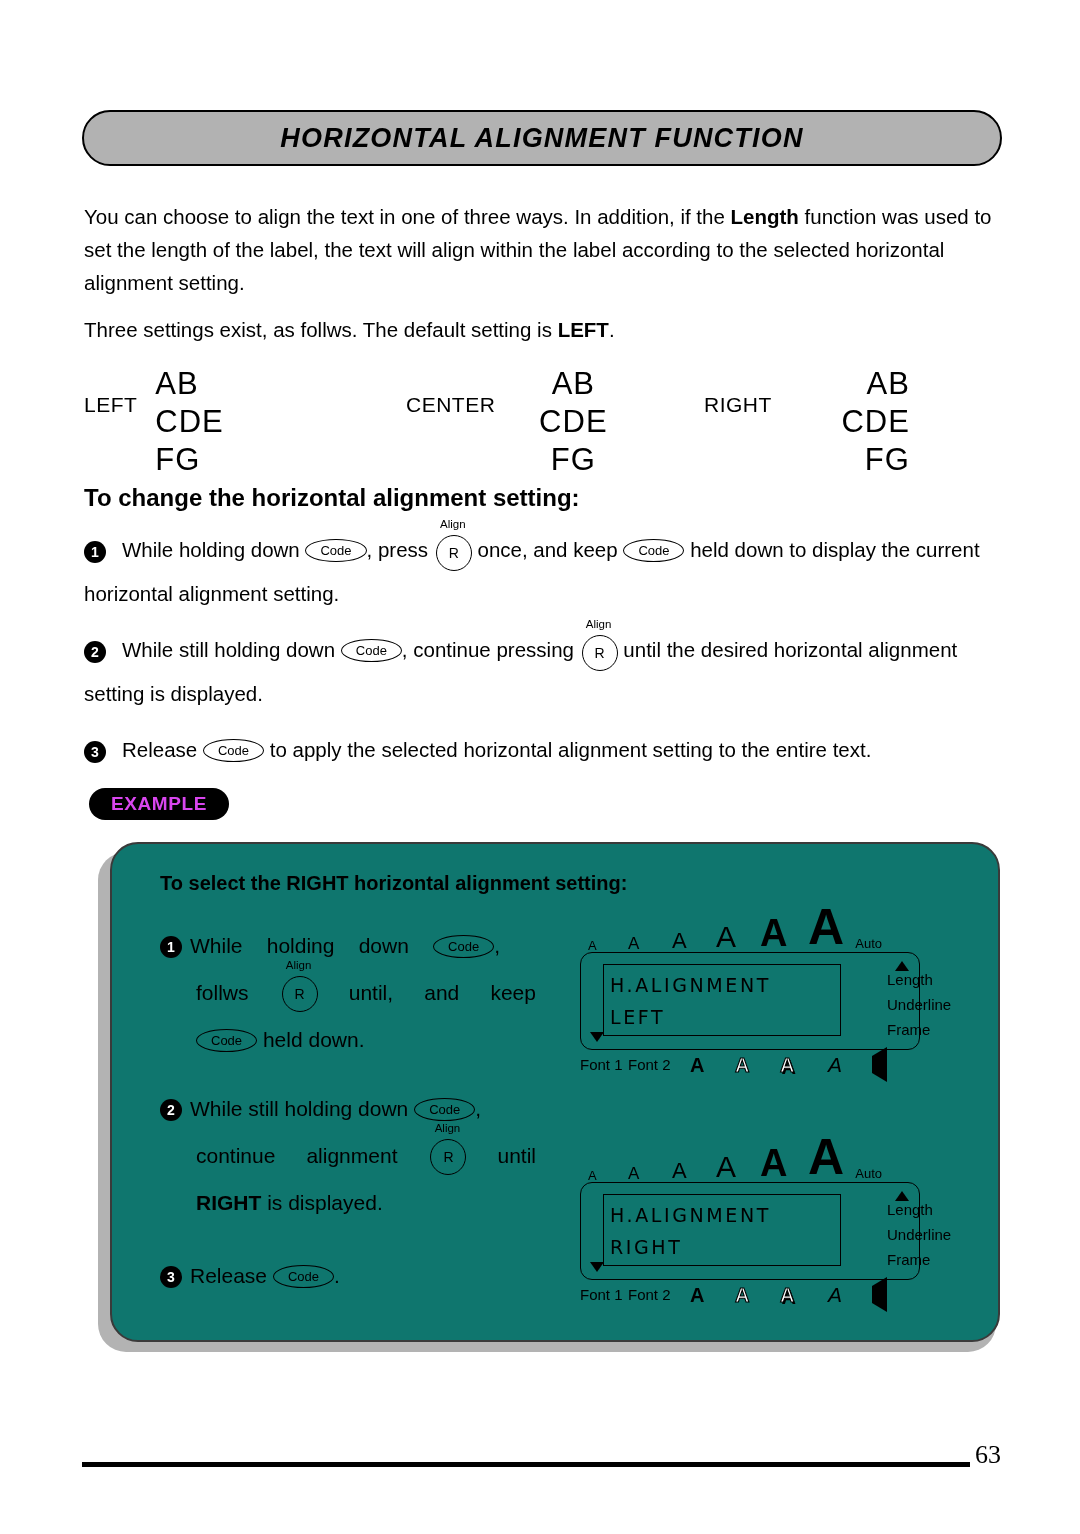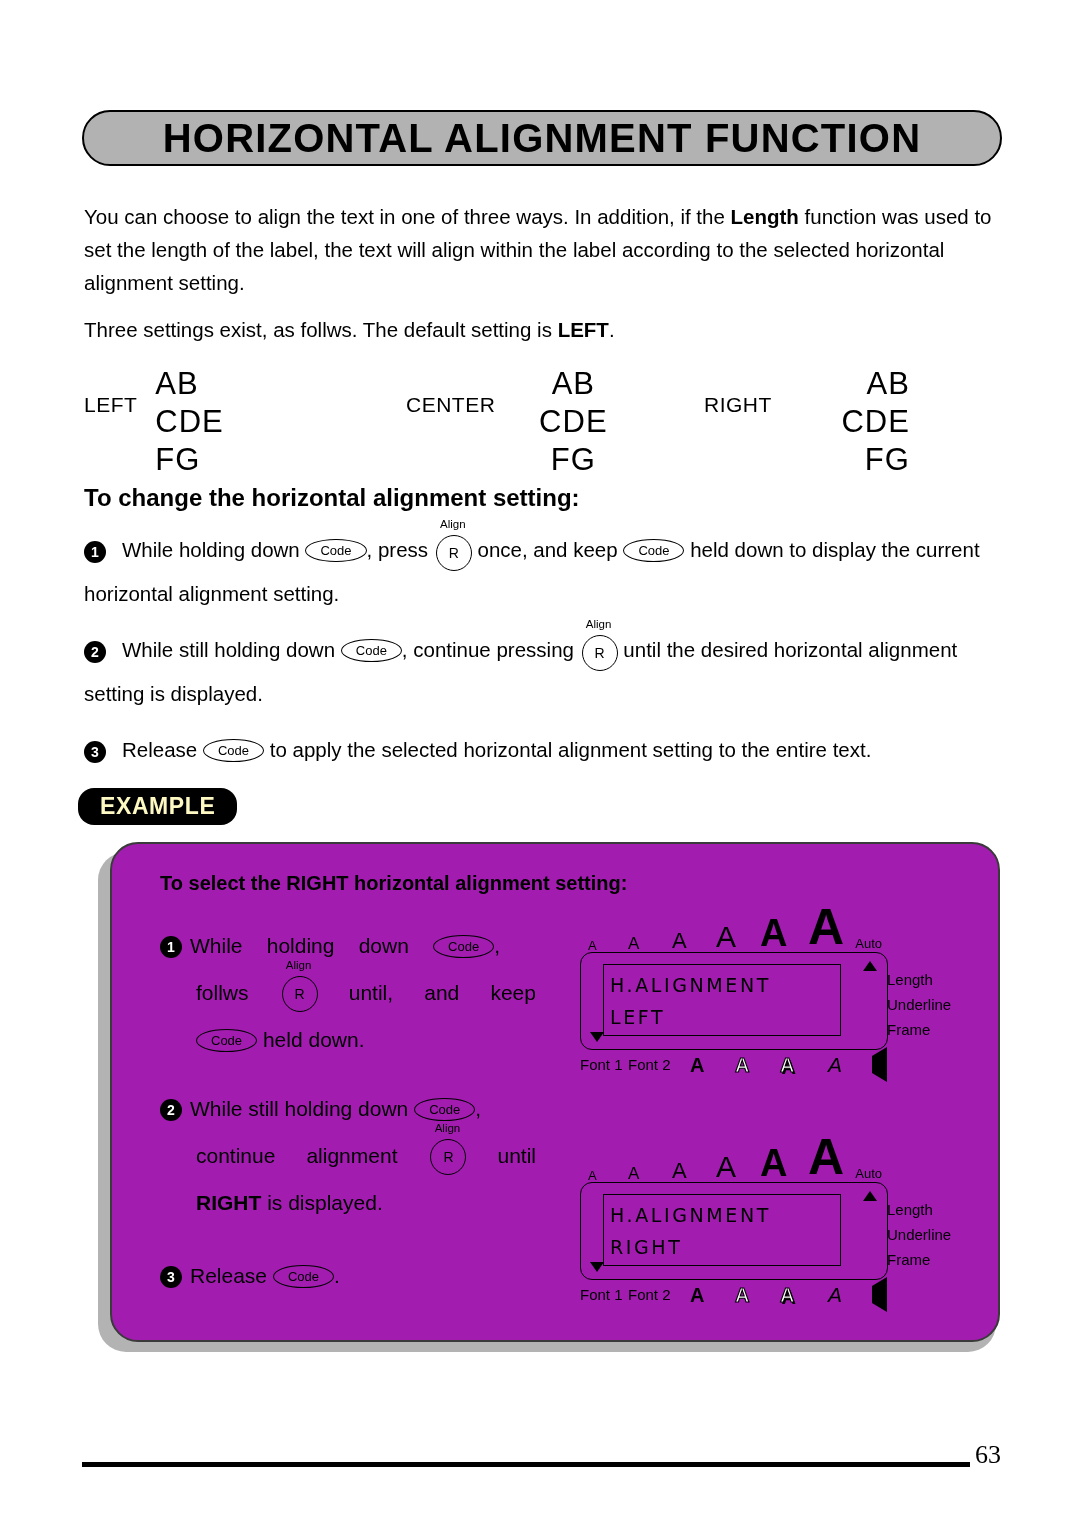"HORIZONTAL ALIGNMENT FUNCTION" .title-banner .title-text { font-size: 40px -> 27px; font-style: none -> italic }
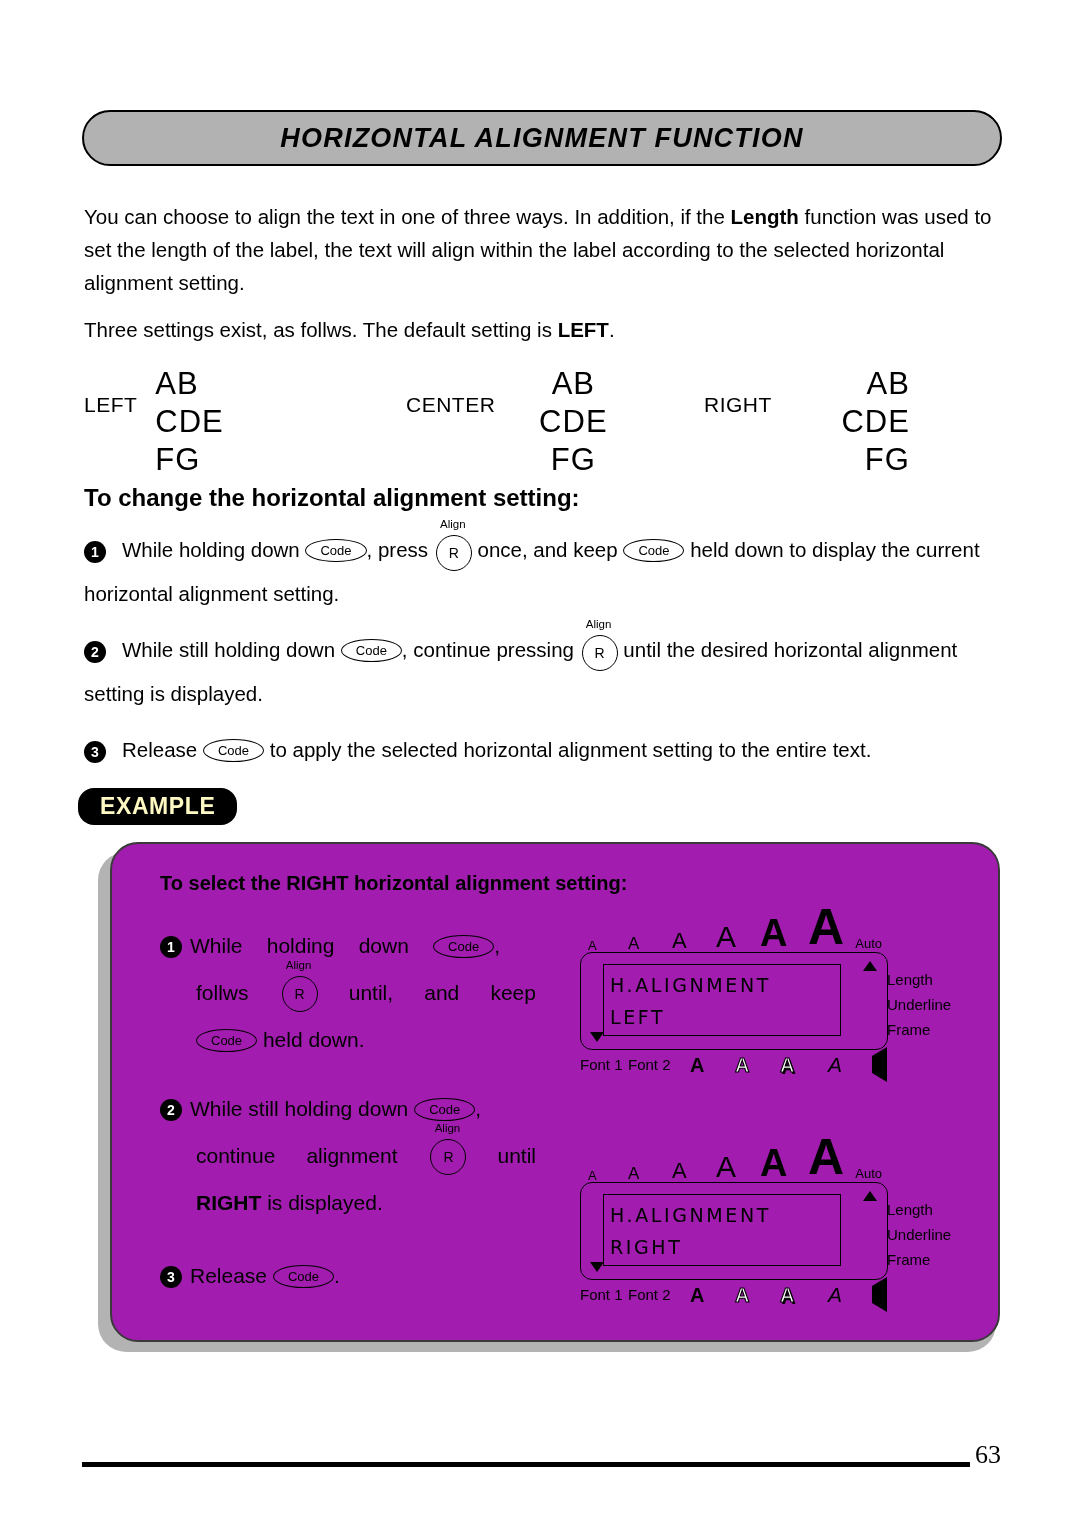"EXAMPLE" .example-badge { color: #fef9c3 -> #d946ef; font-size: 23px -> 19px; left: 78px -> 89px }
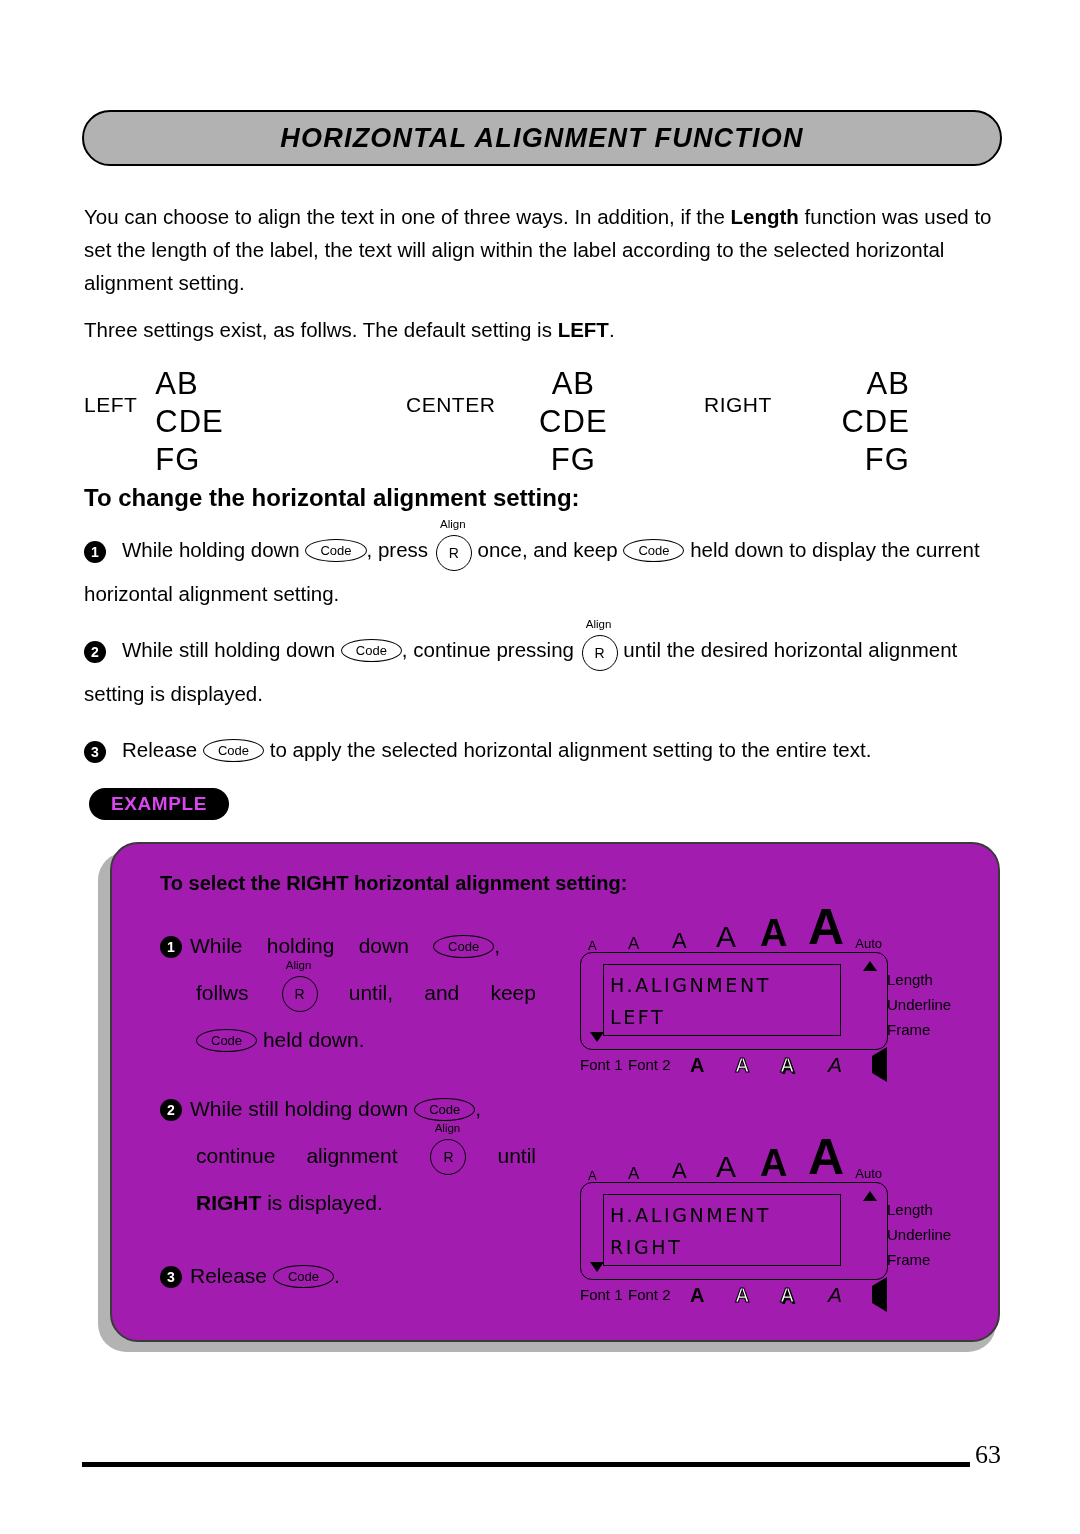"To select the RIGHT horizontal" .example-box { background: #a21caf -> #0f766e }
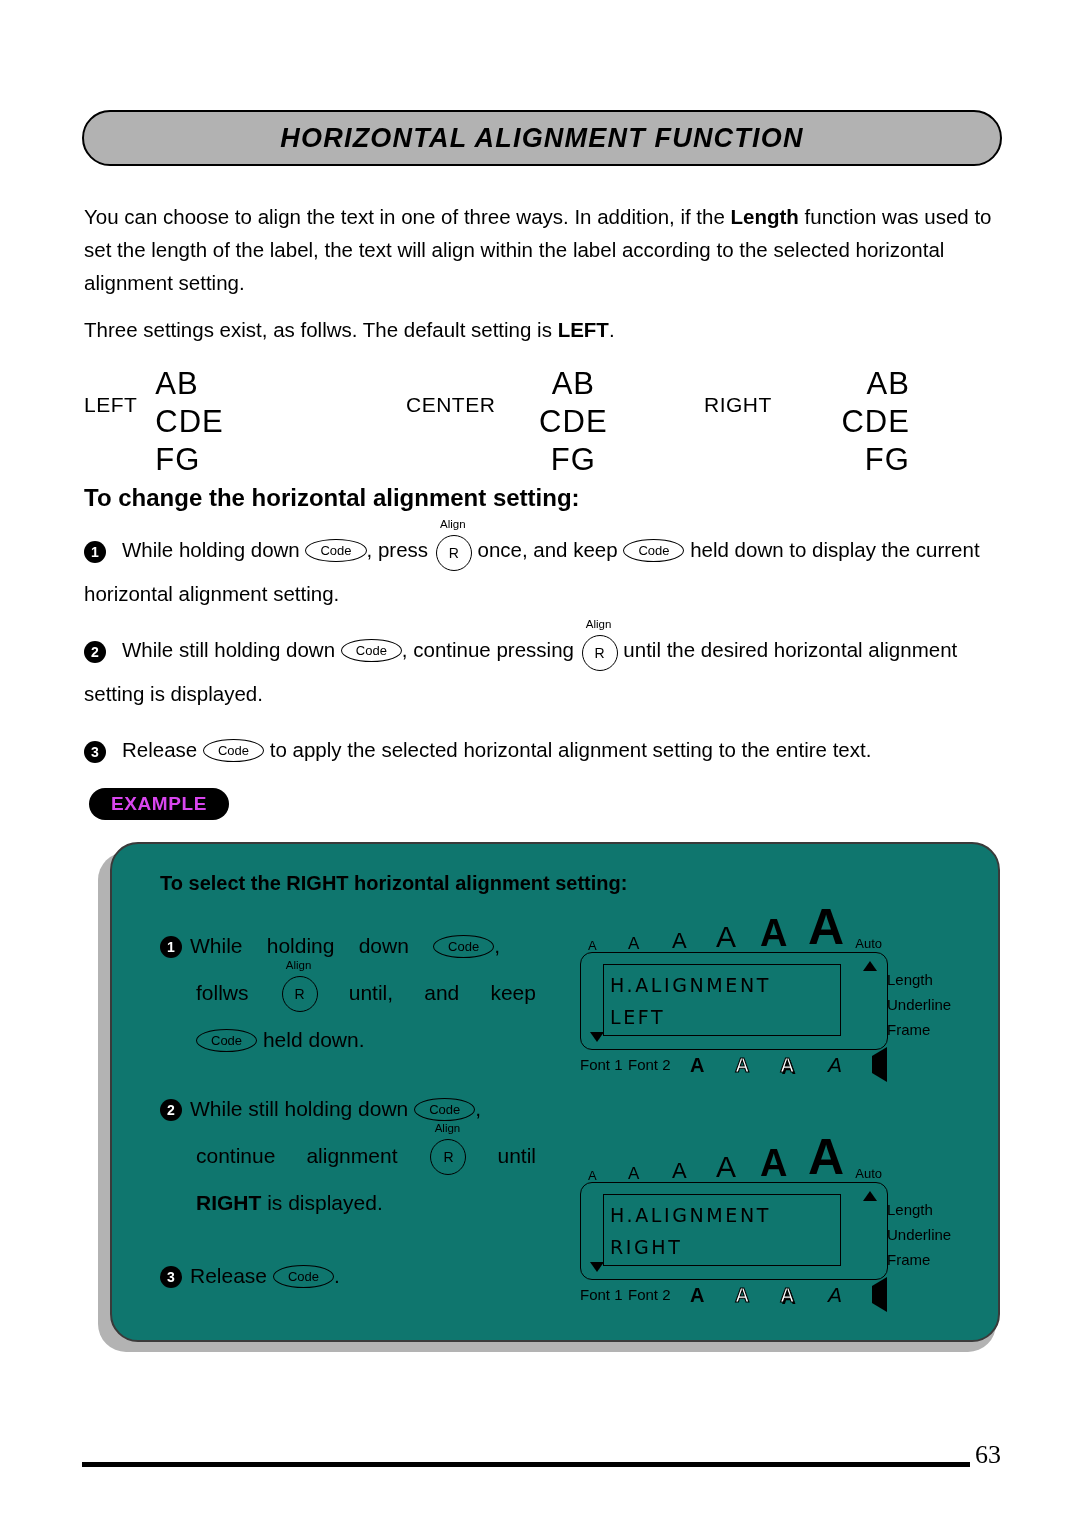"H.ALIGNMENT" .lcd-frame { width: 308px -> 340px }
